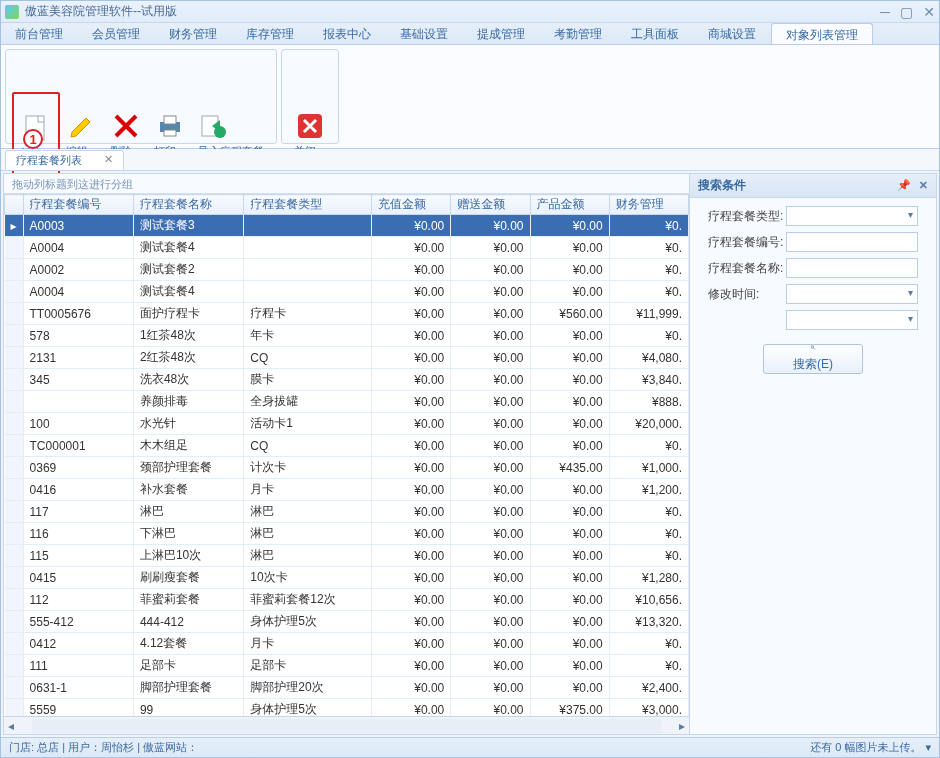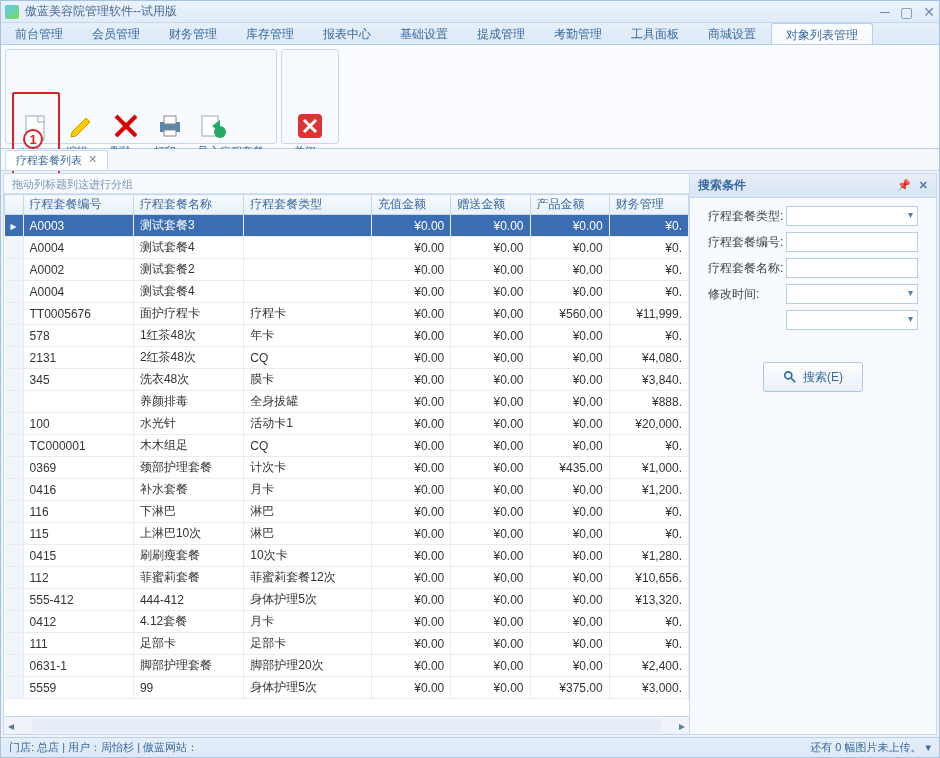"疗程套餐列表" .subtab { gap: 6px -> 22px }
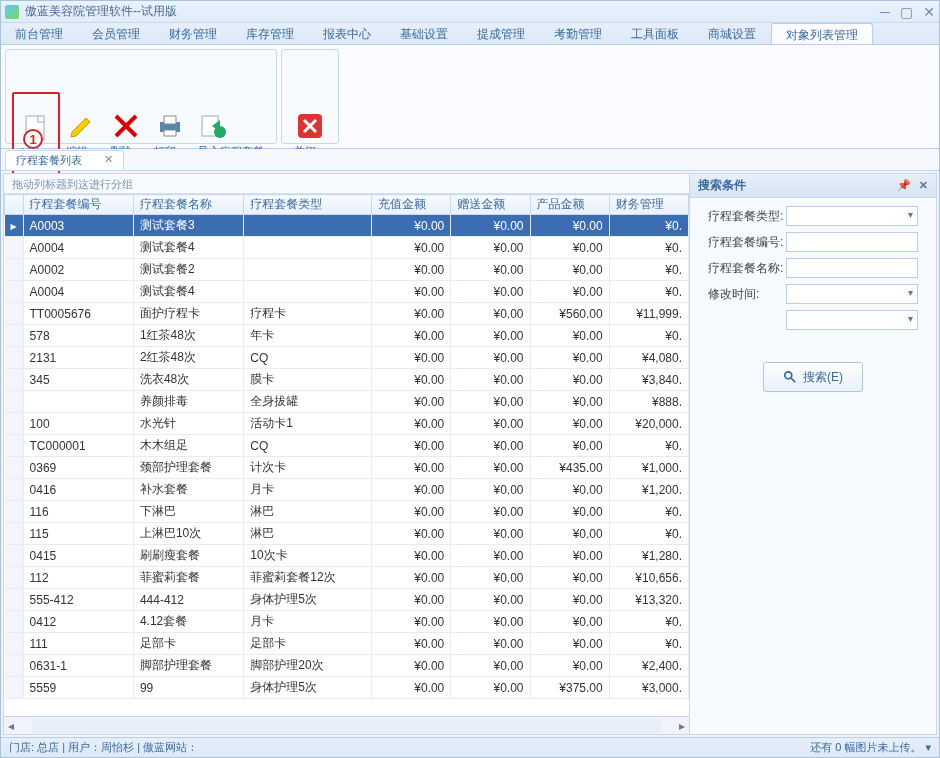"搜索(E)" .searchbtn { flex-direction: none -> column; margin: 32px auto -> 14px auto }
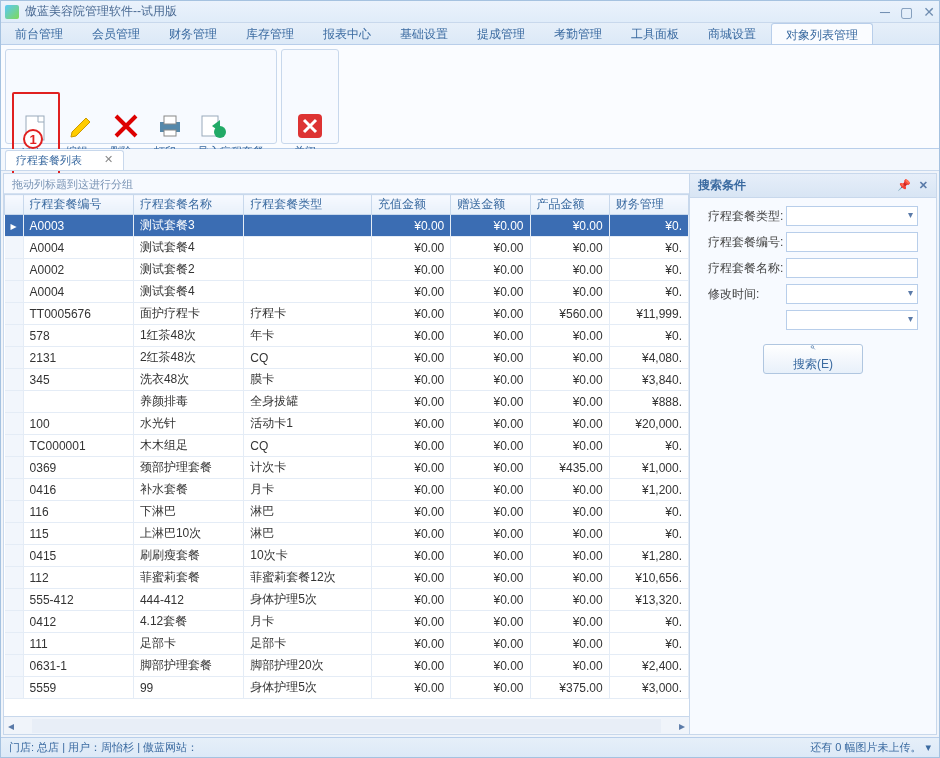"117" tr { html: none -> <tr> <td></td> <td>117</td> <td>淋巴</td> <td>淋巴</td> <td>¥0.00</td> <td>¥0.00</td> <td>¥0.00</td> <td>¥0.</td> </tr> }
